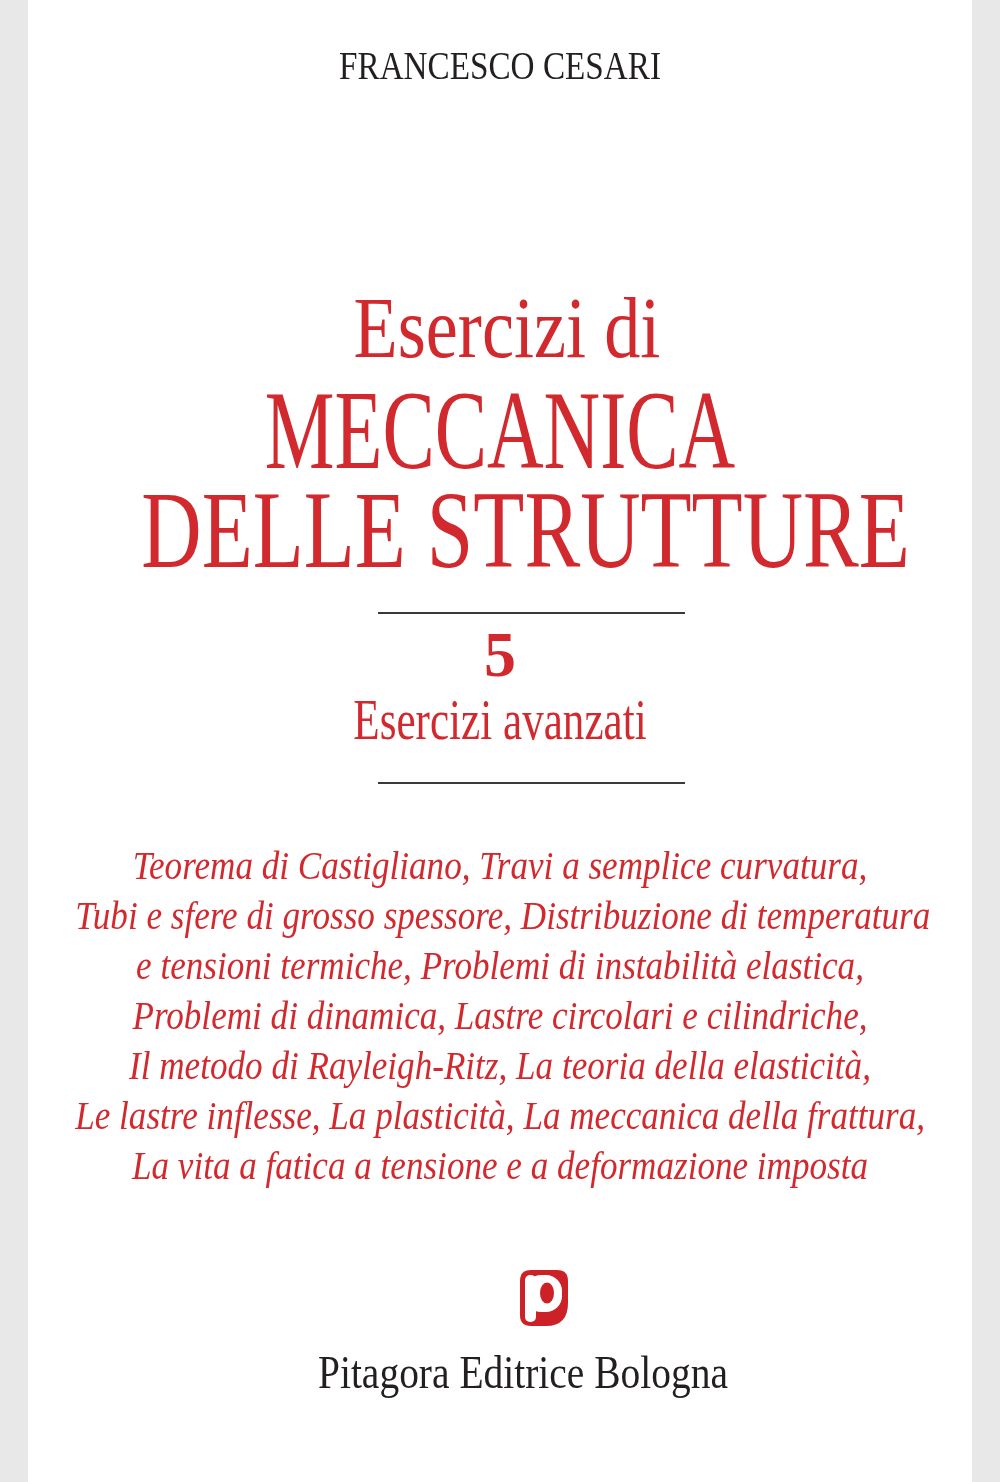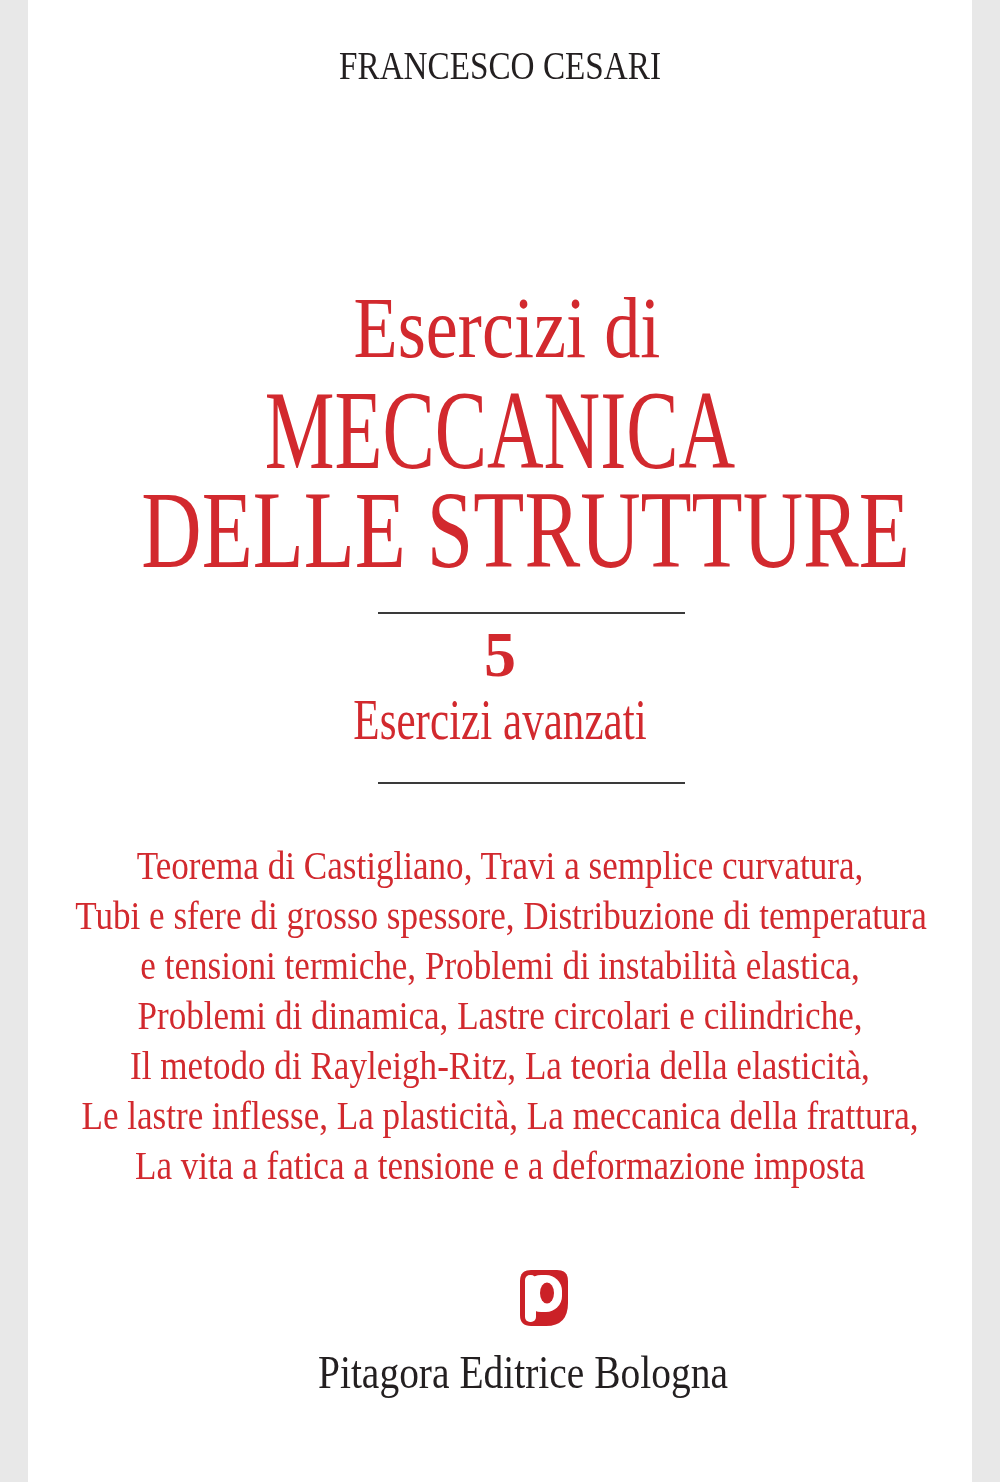"Teorema di Castigliano, Travi a" .description { font-style: none -> italic }
